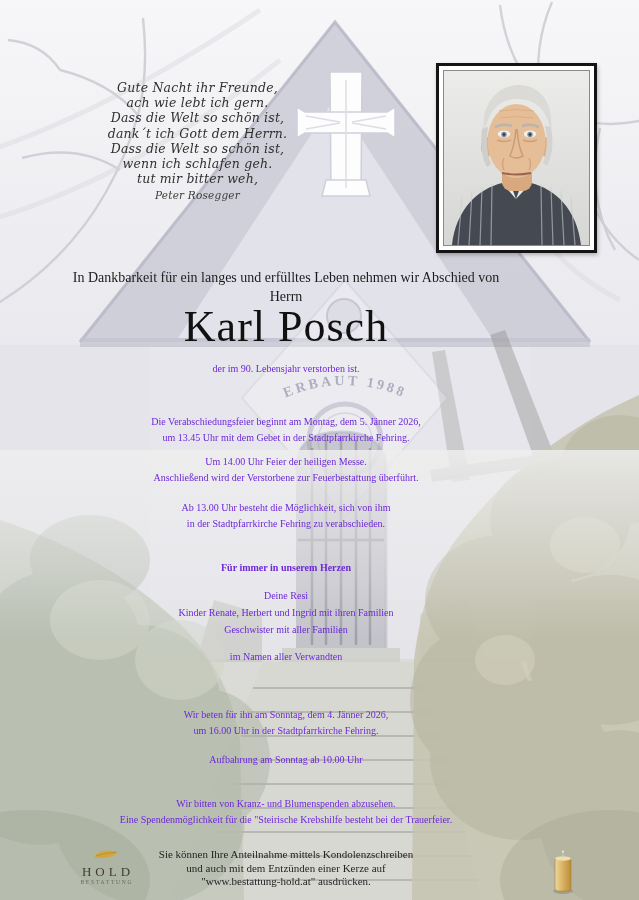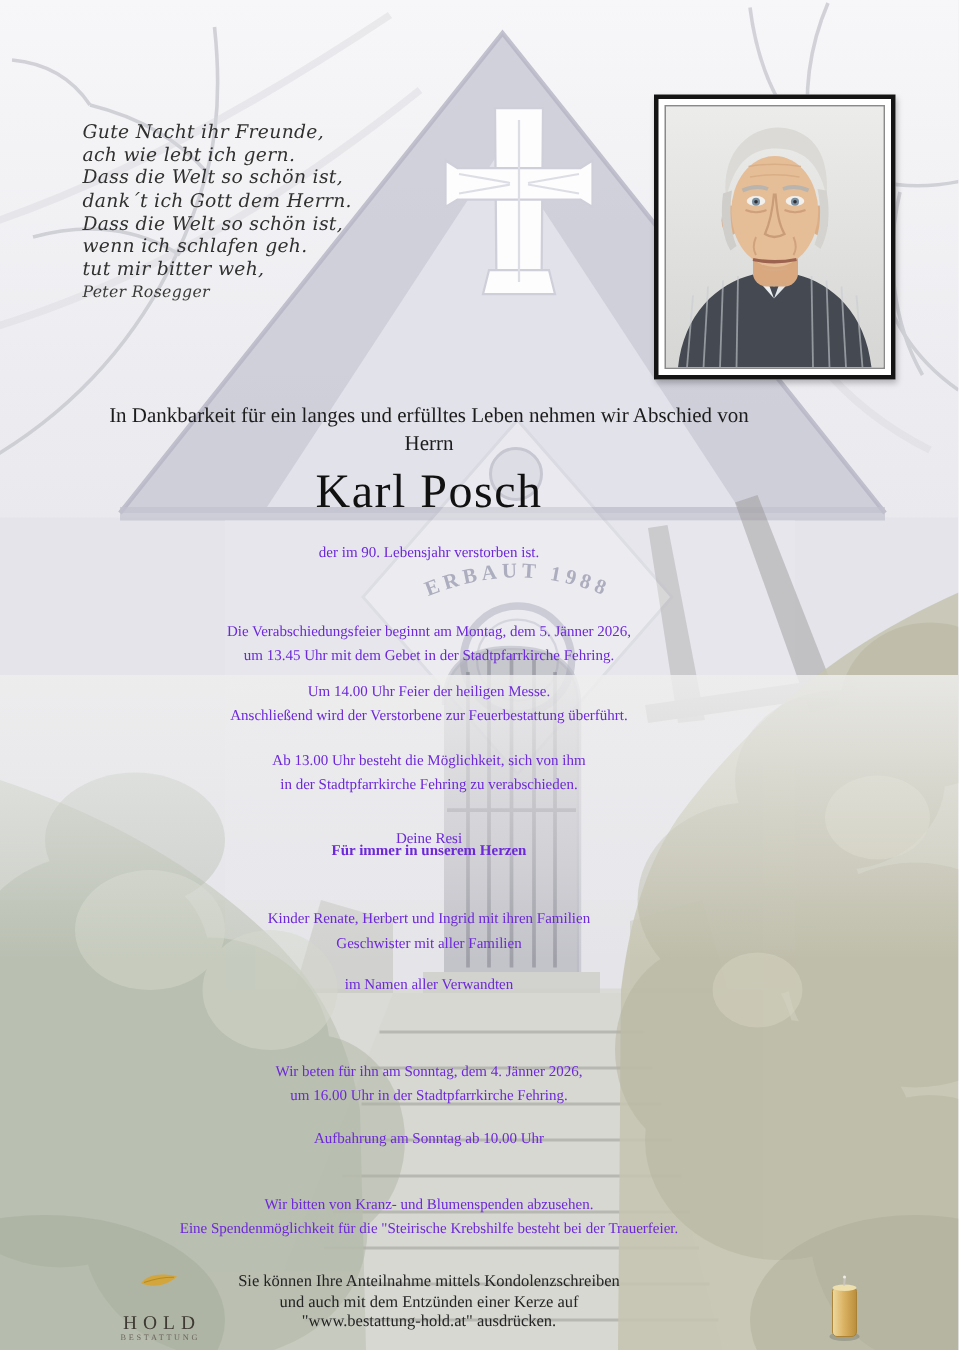"Gute Nacht ihr Freunde," .poem { text-align: none -> center }
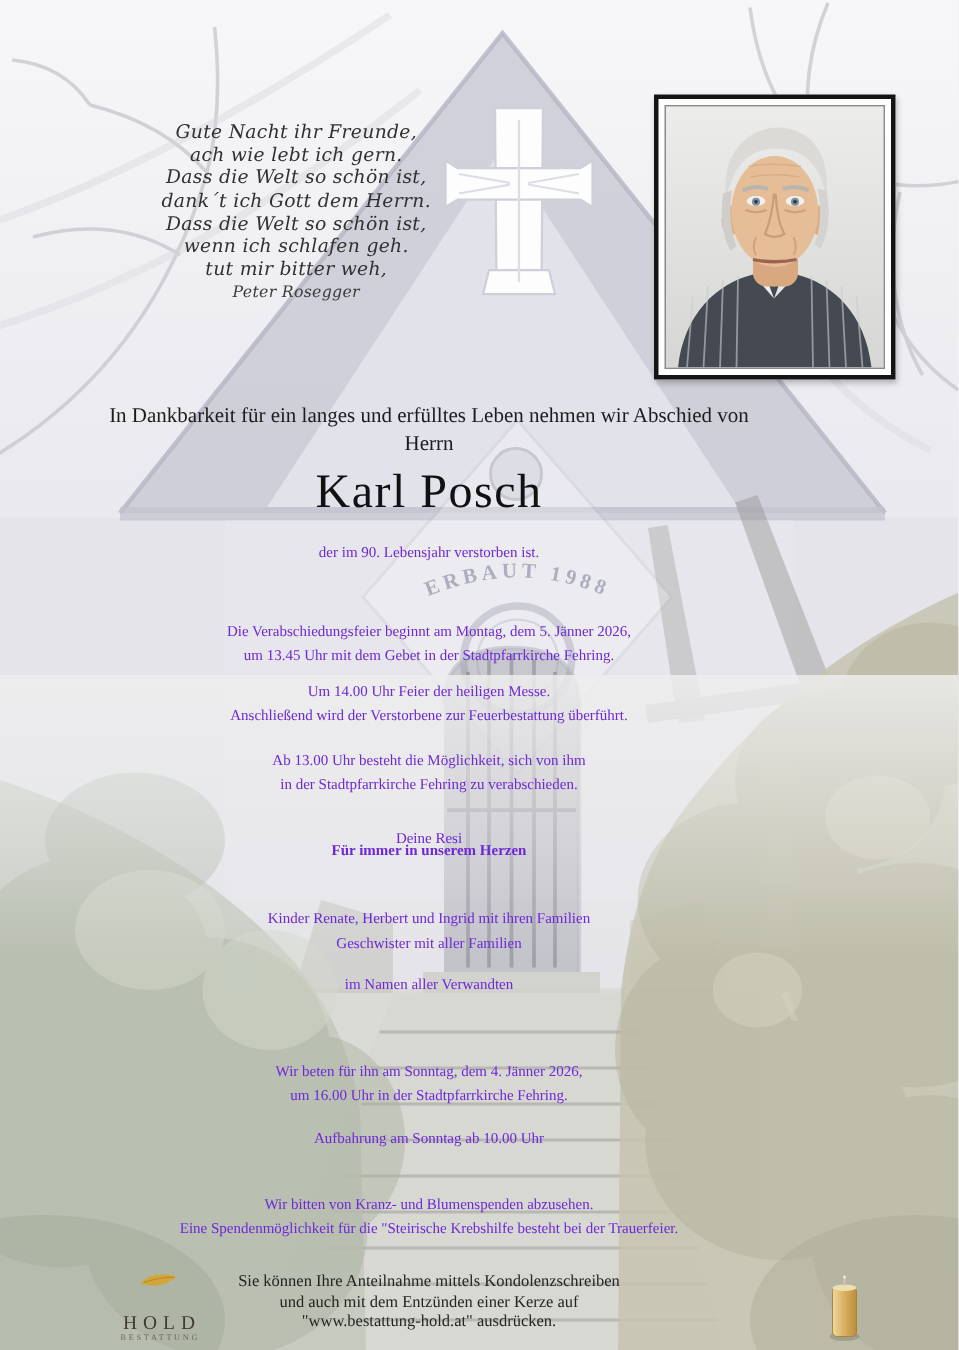"Karl Posch" .name { font-size: 32px -> 44px }
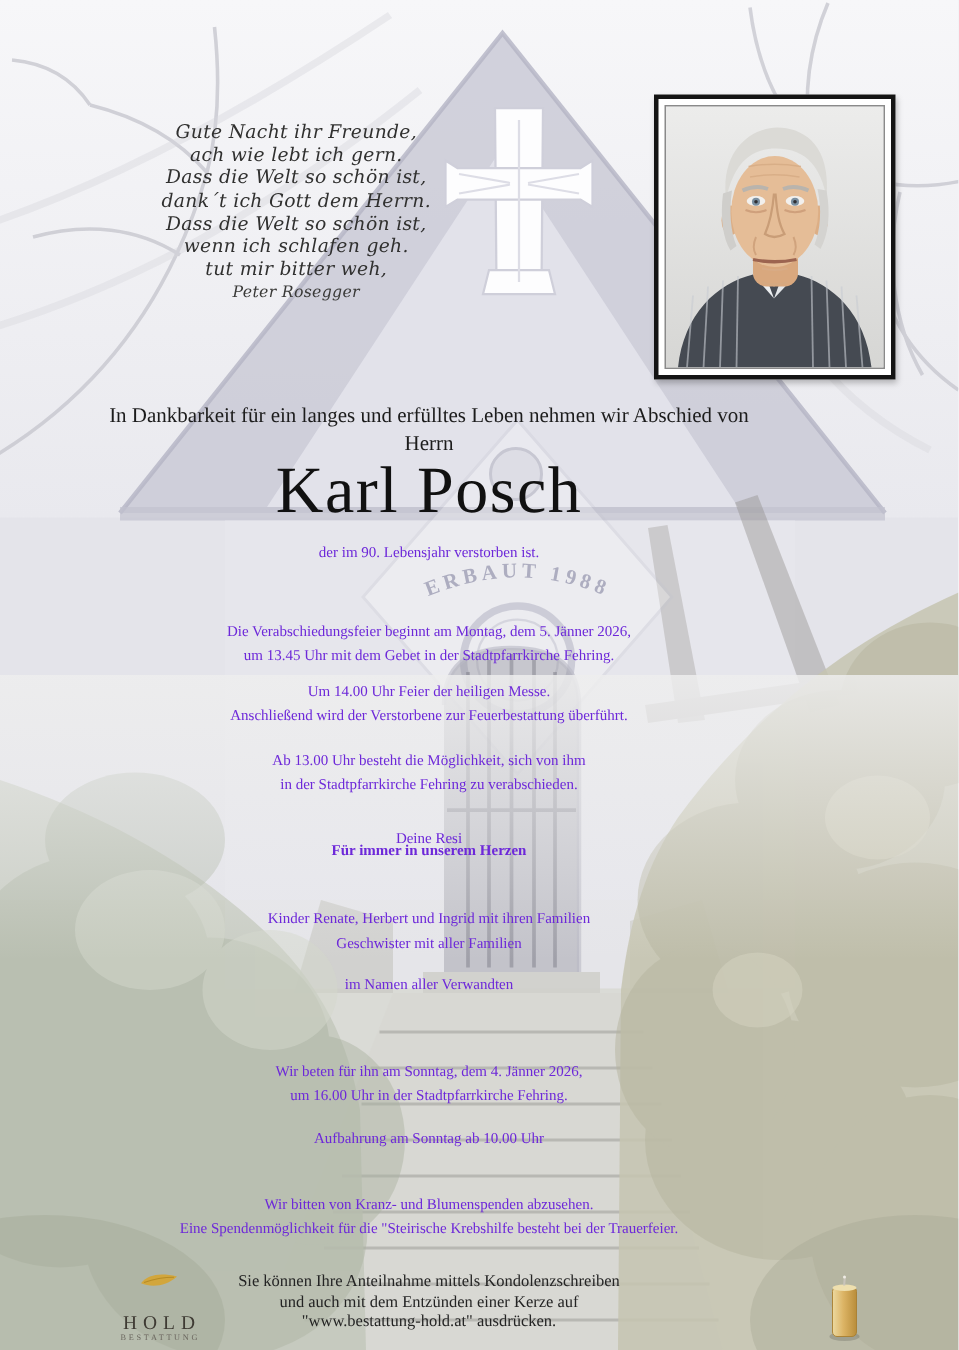"Deine Resi" div.abs { top: 552px -> 588px }
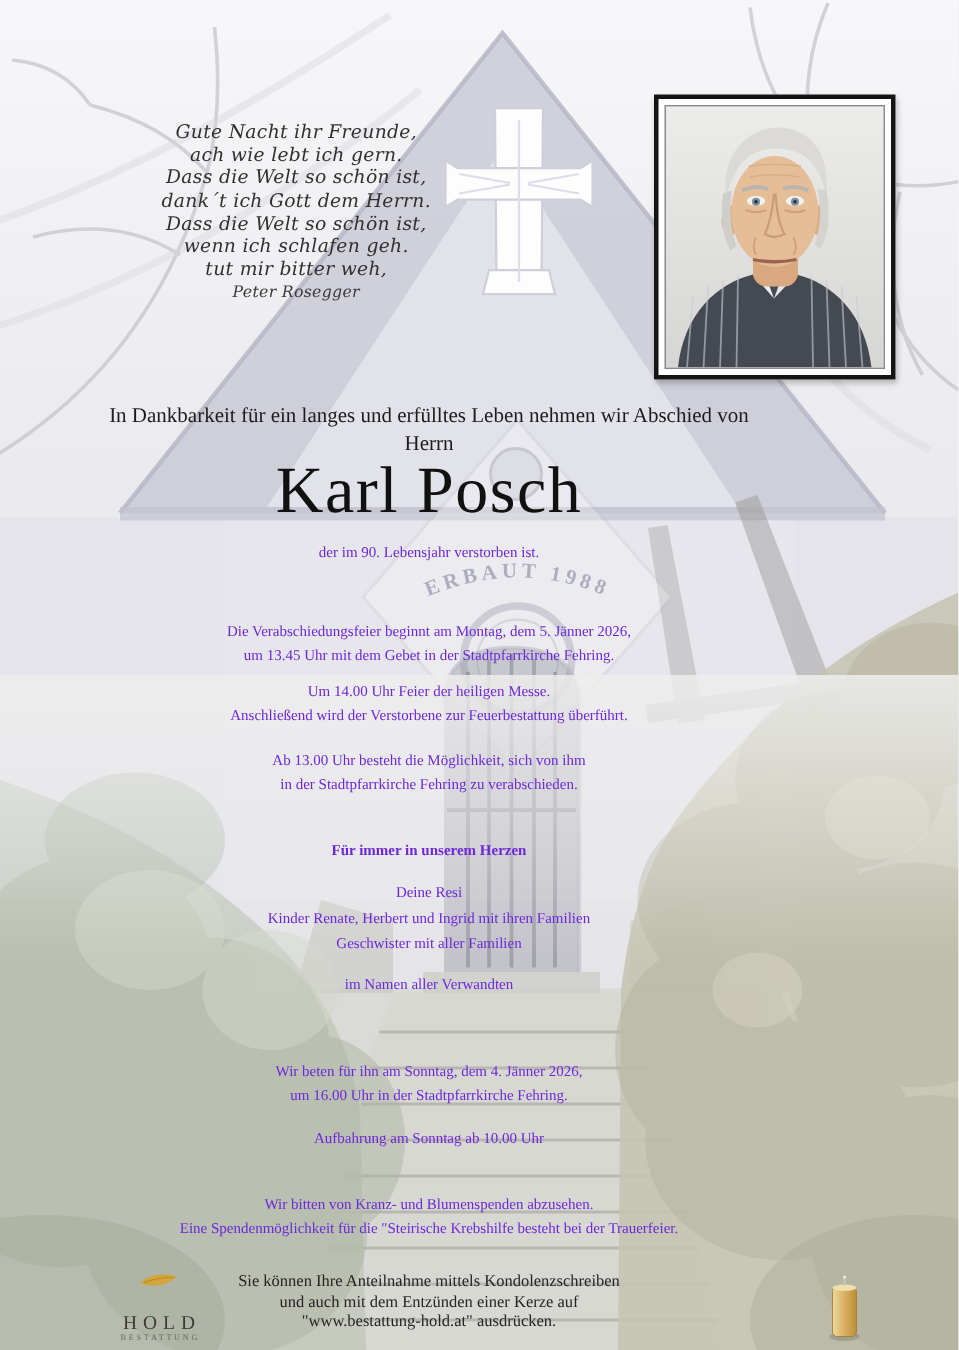"HOLD" .logo .word { margin-top: 11px -> 1px }
